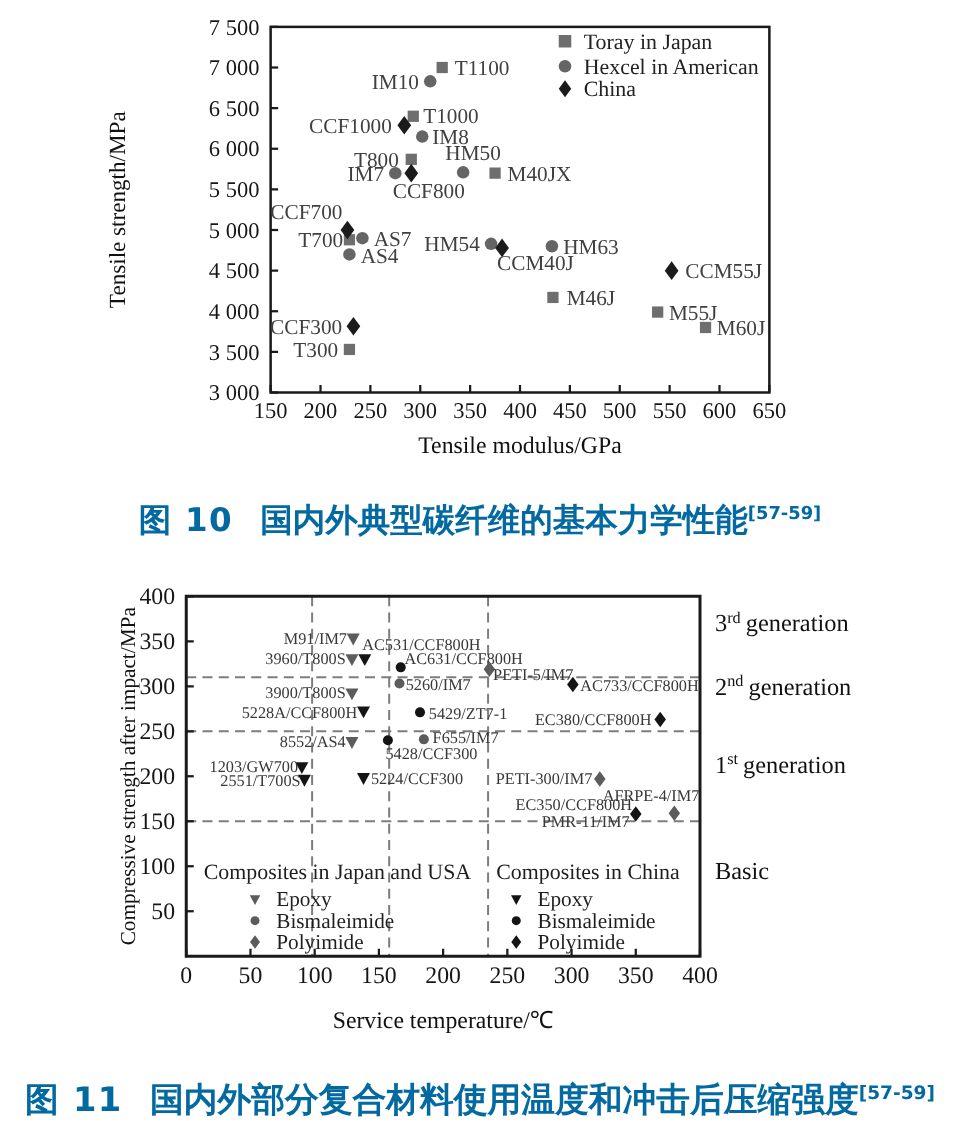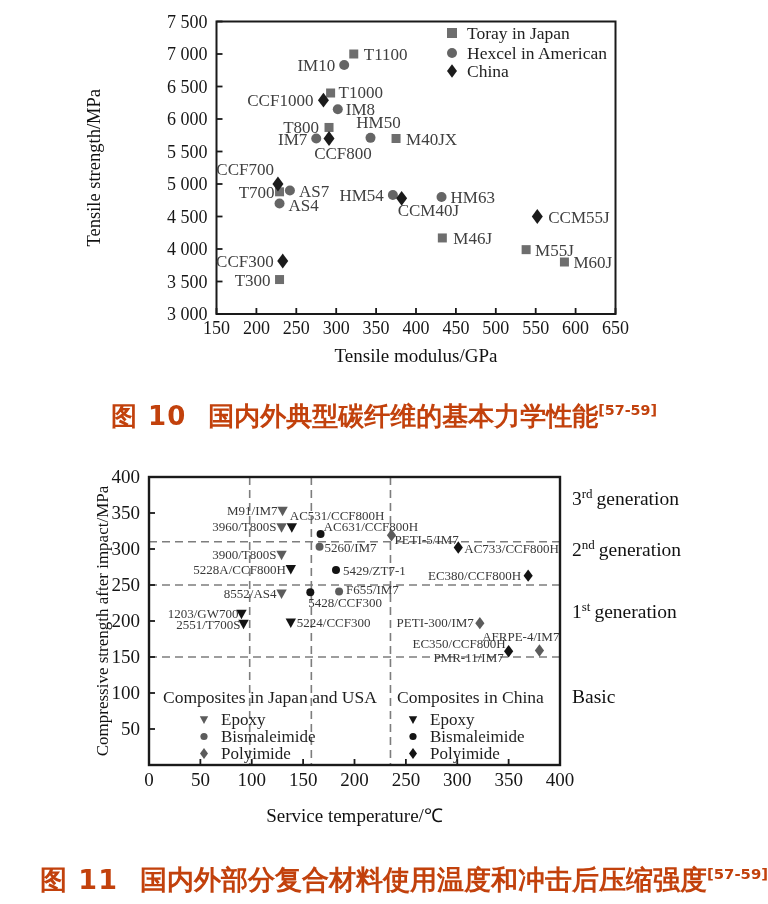"图 10 国内外典型碳纤维的基本力学性能[57-59]" .caption { color: #c2410c -> #0369a1 }
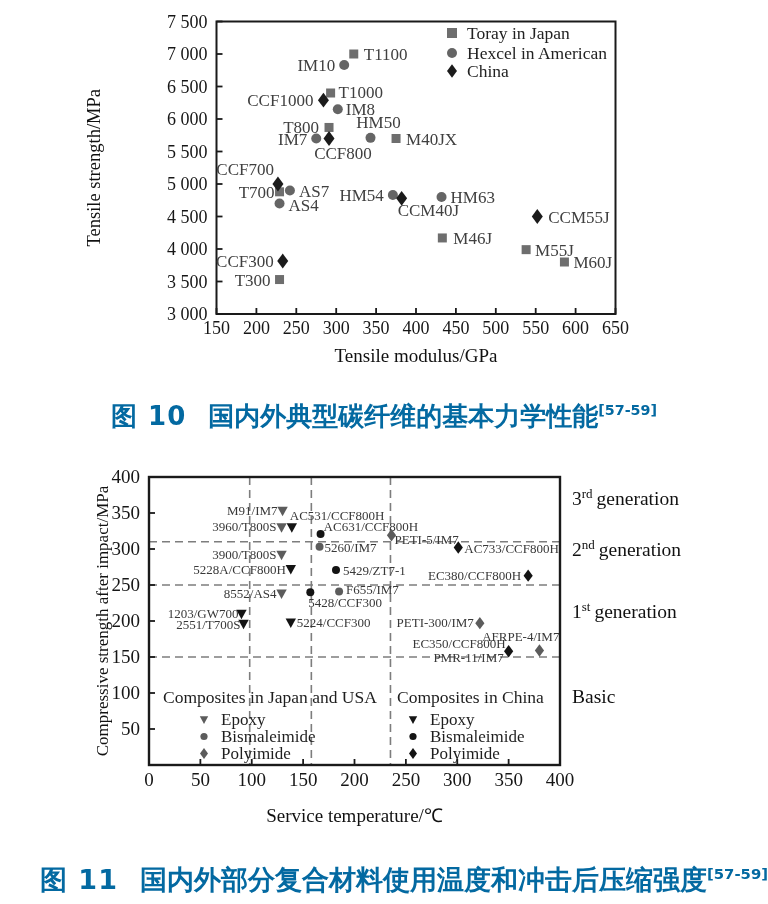"图 11 国内外部分复合材料使用温度和冲击后压缩强度[57-59]" #caption11 { text-align: right -> none }
